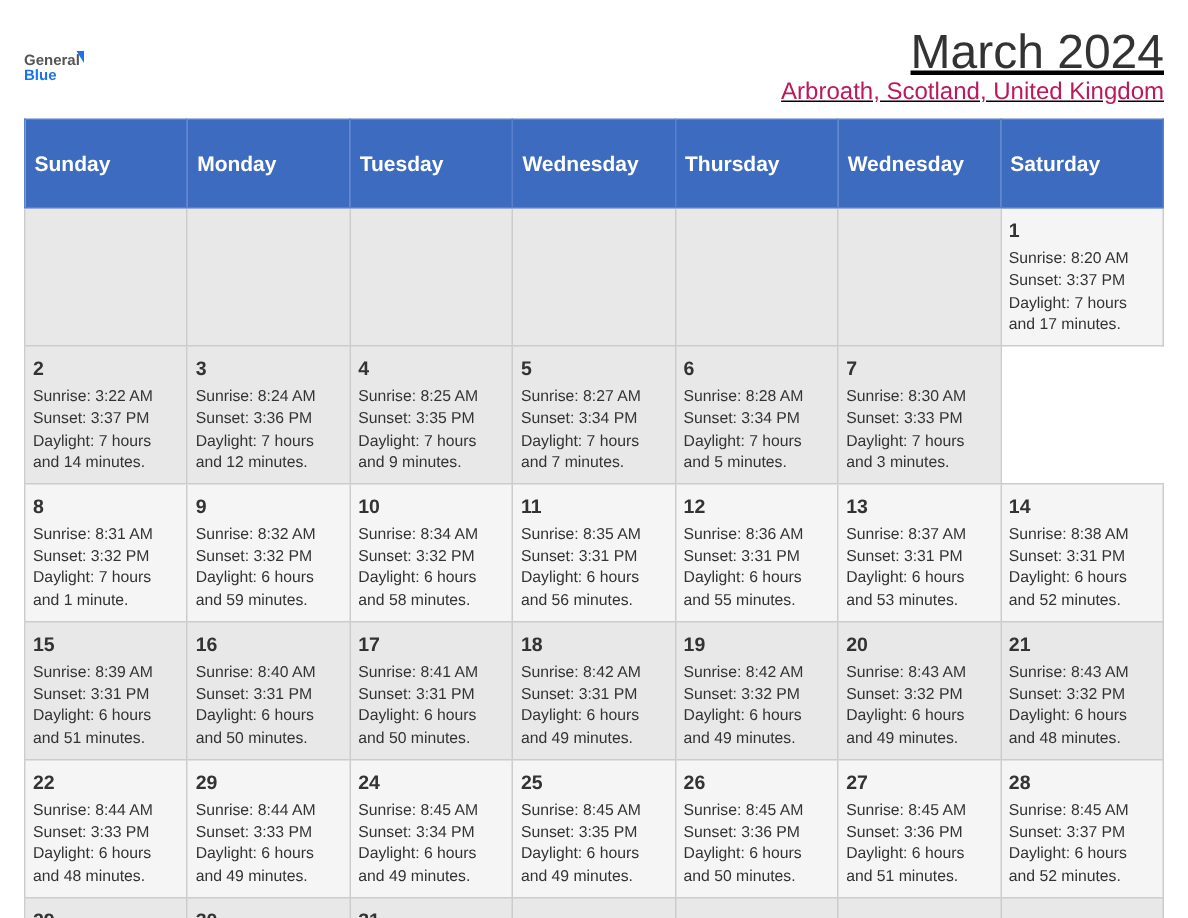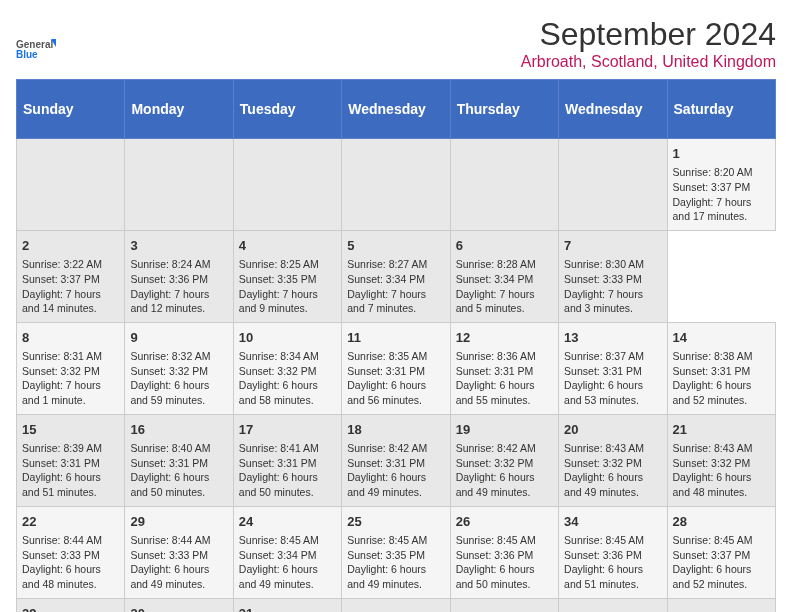"General" .header-area { align-items: flex-end -> center; text-decoration: none -> underline }
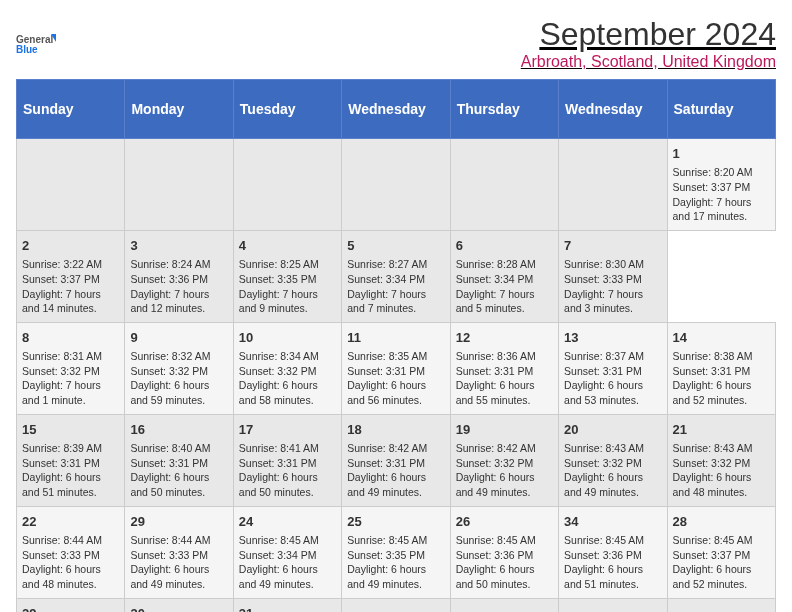"September 2024" div.main-title { text: September -> March }
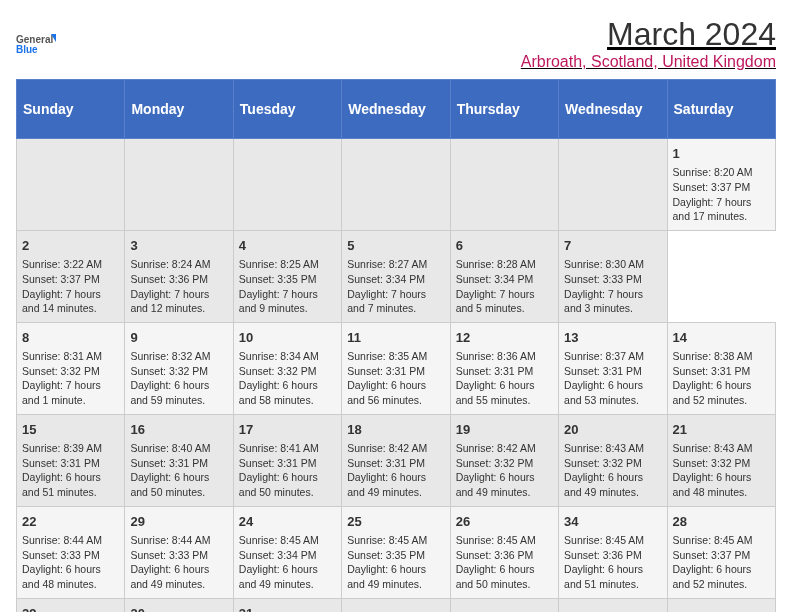"34" span.day-num { text: 34 -> 27 }
